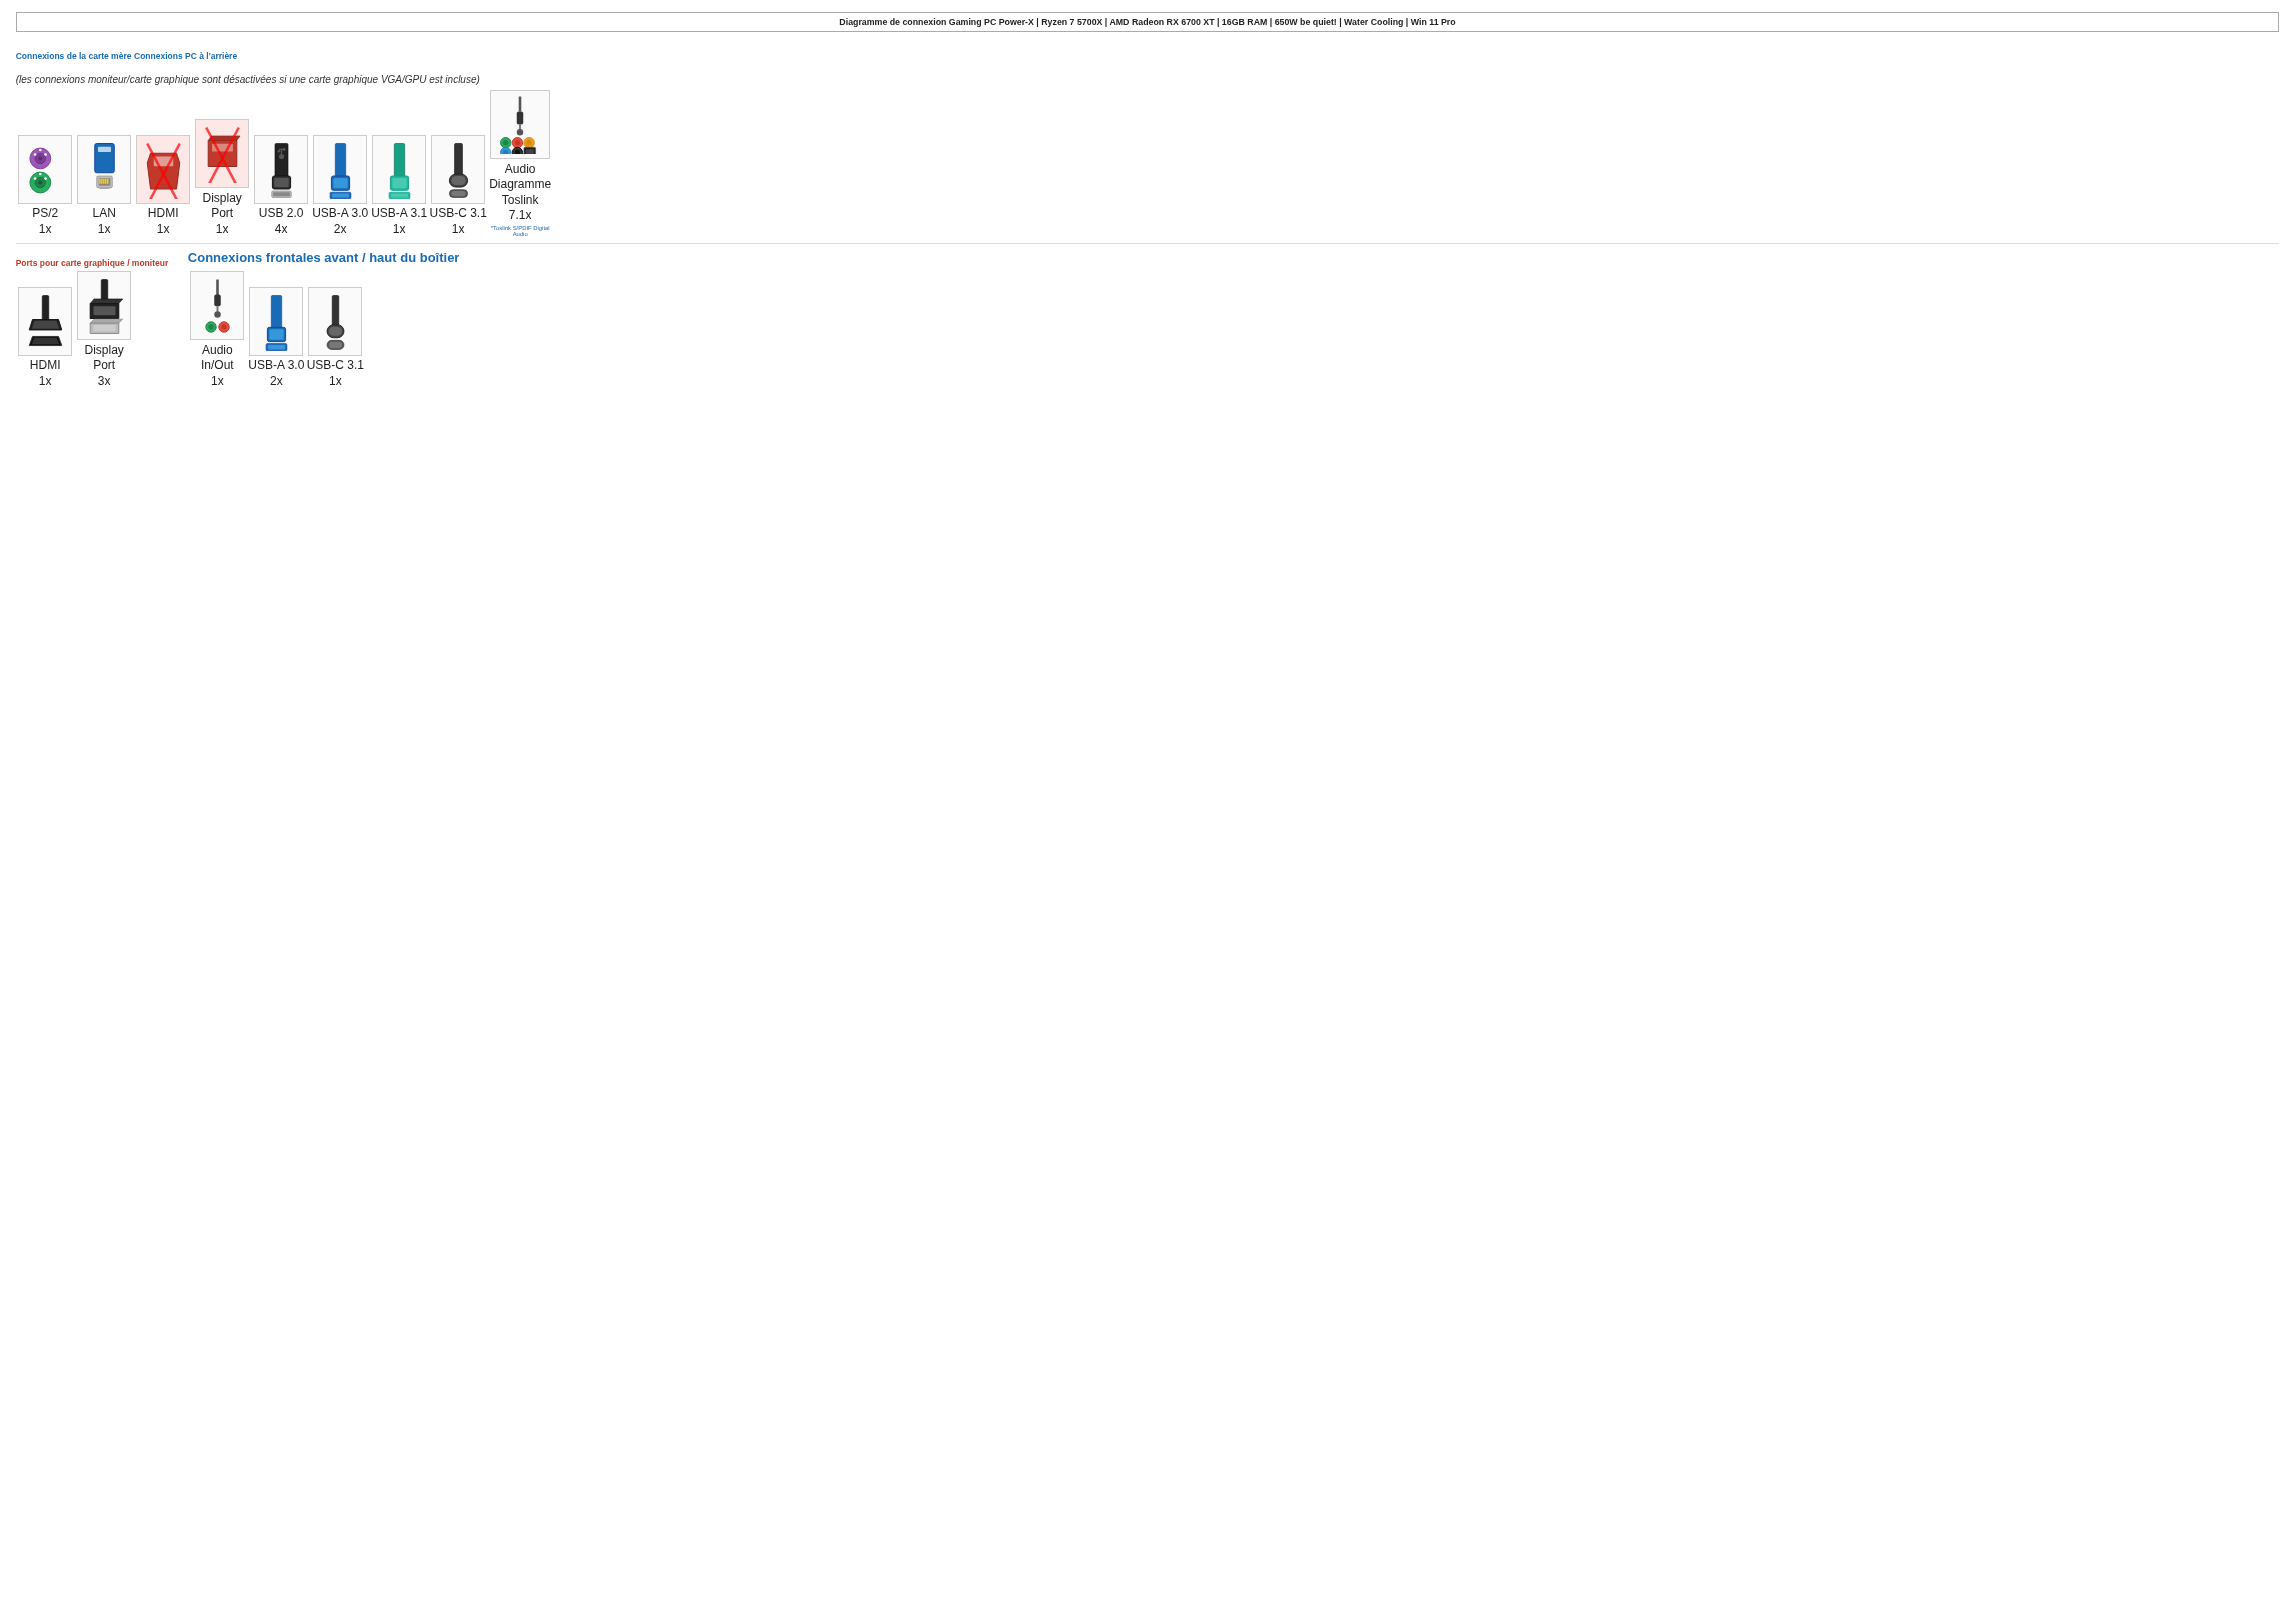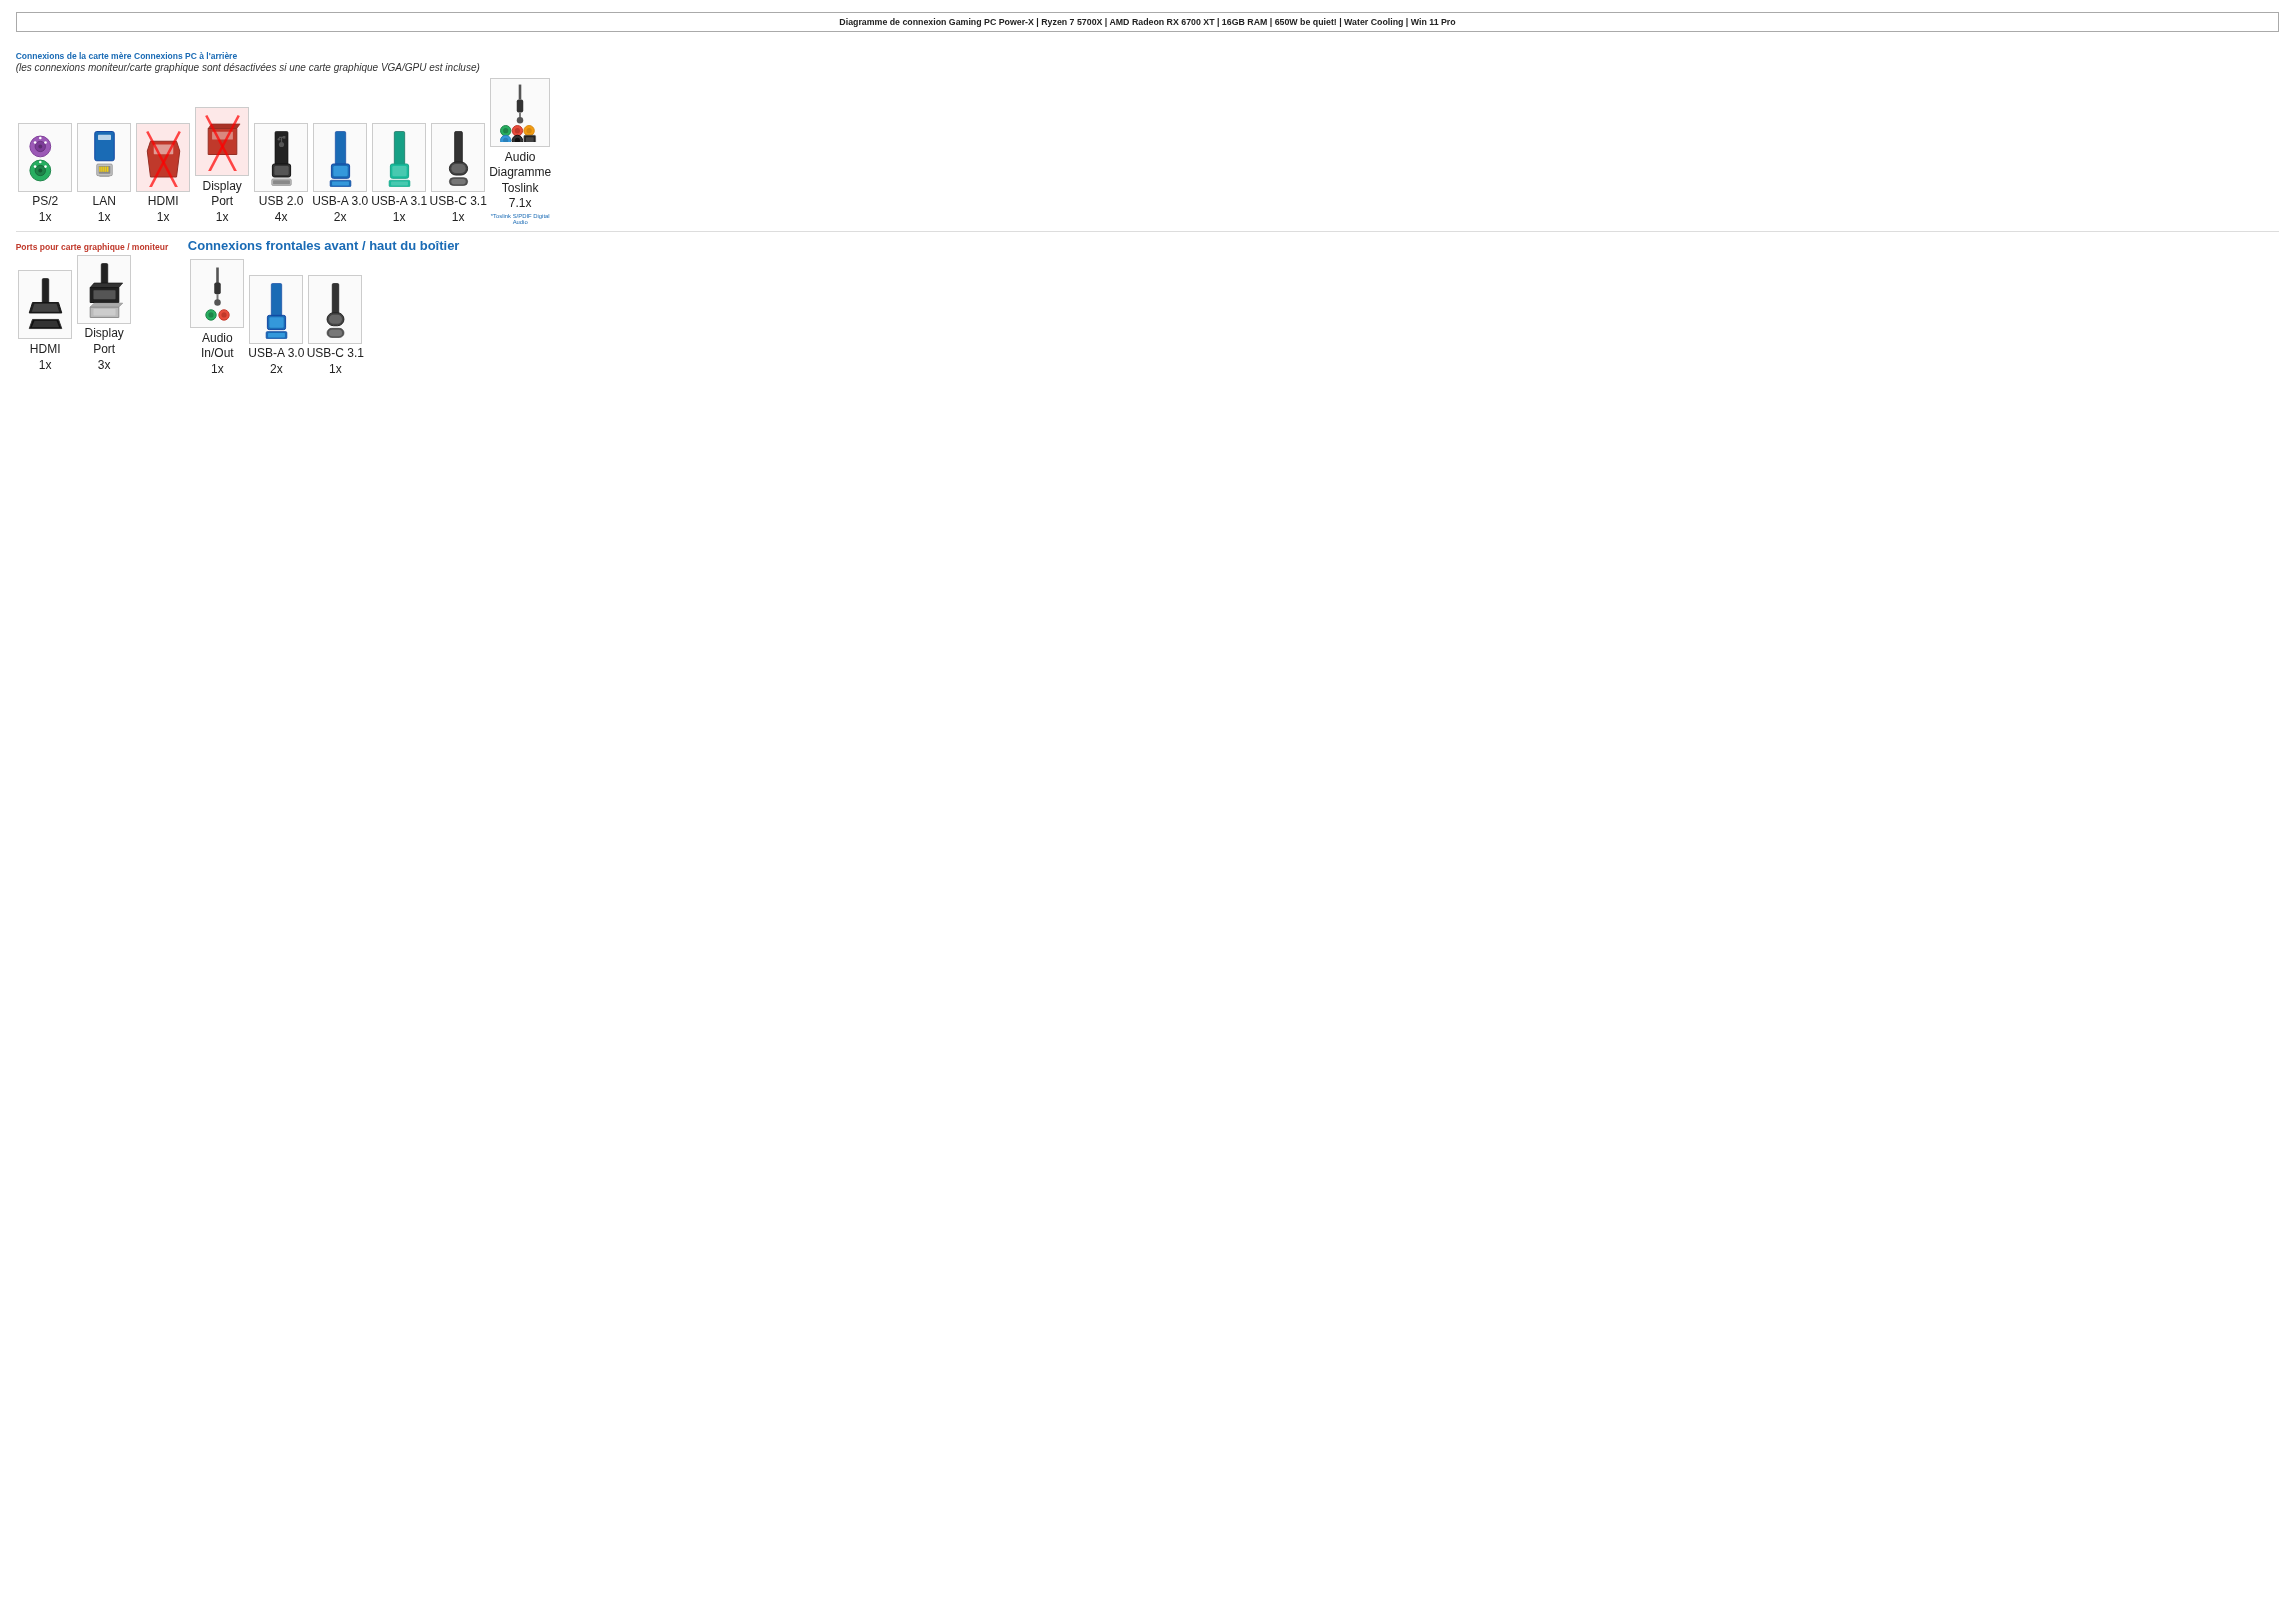"Connexions de la carte mère" .section-header { margin-bottom: 0 -> 12px }
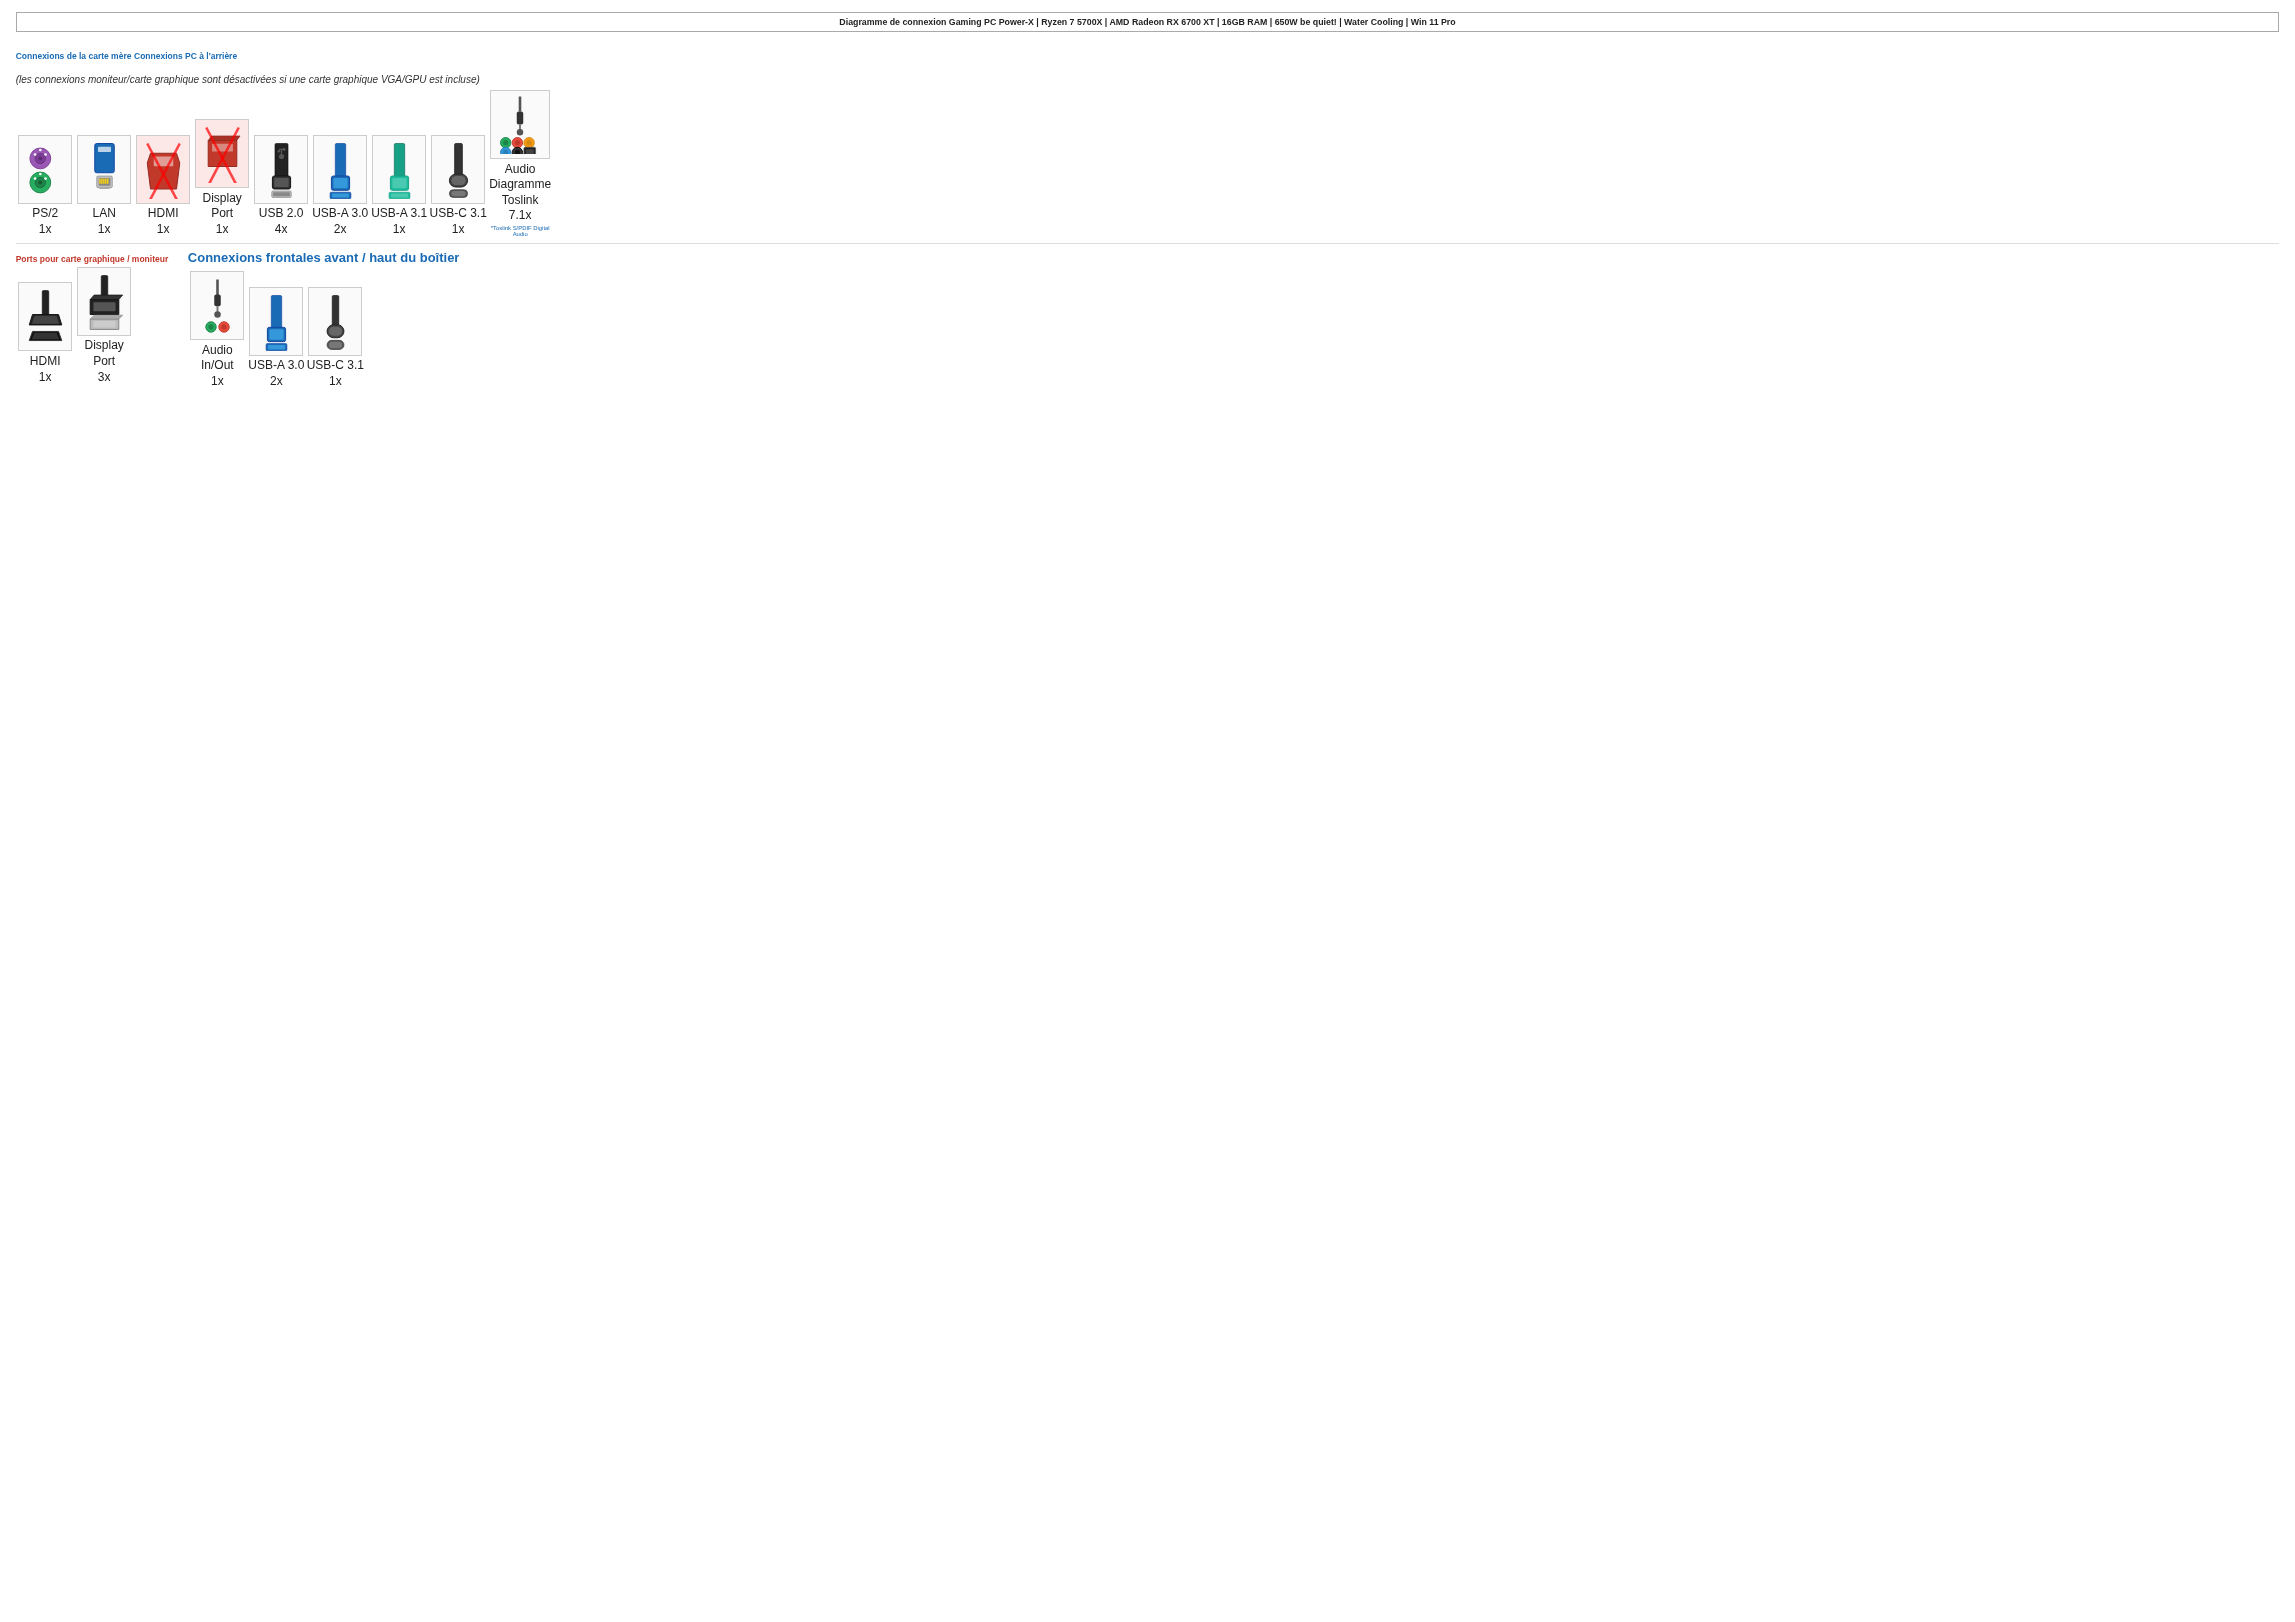"Ports pour carte graphique /" .section-row { align-items: center -> flex-end }
